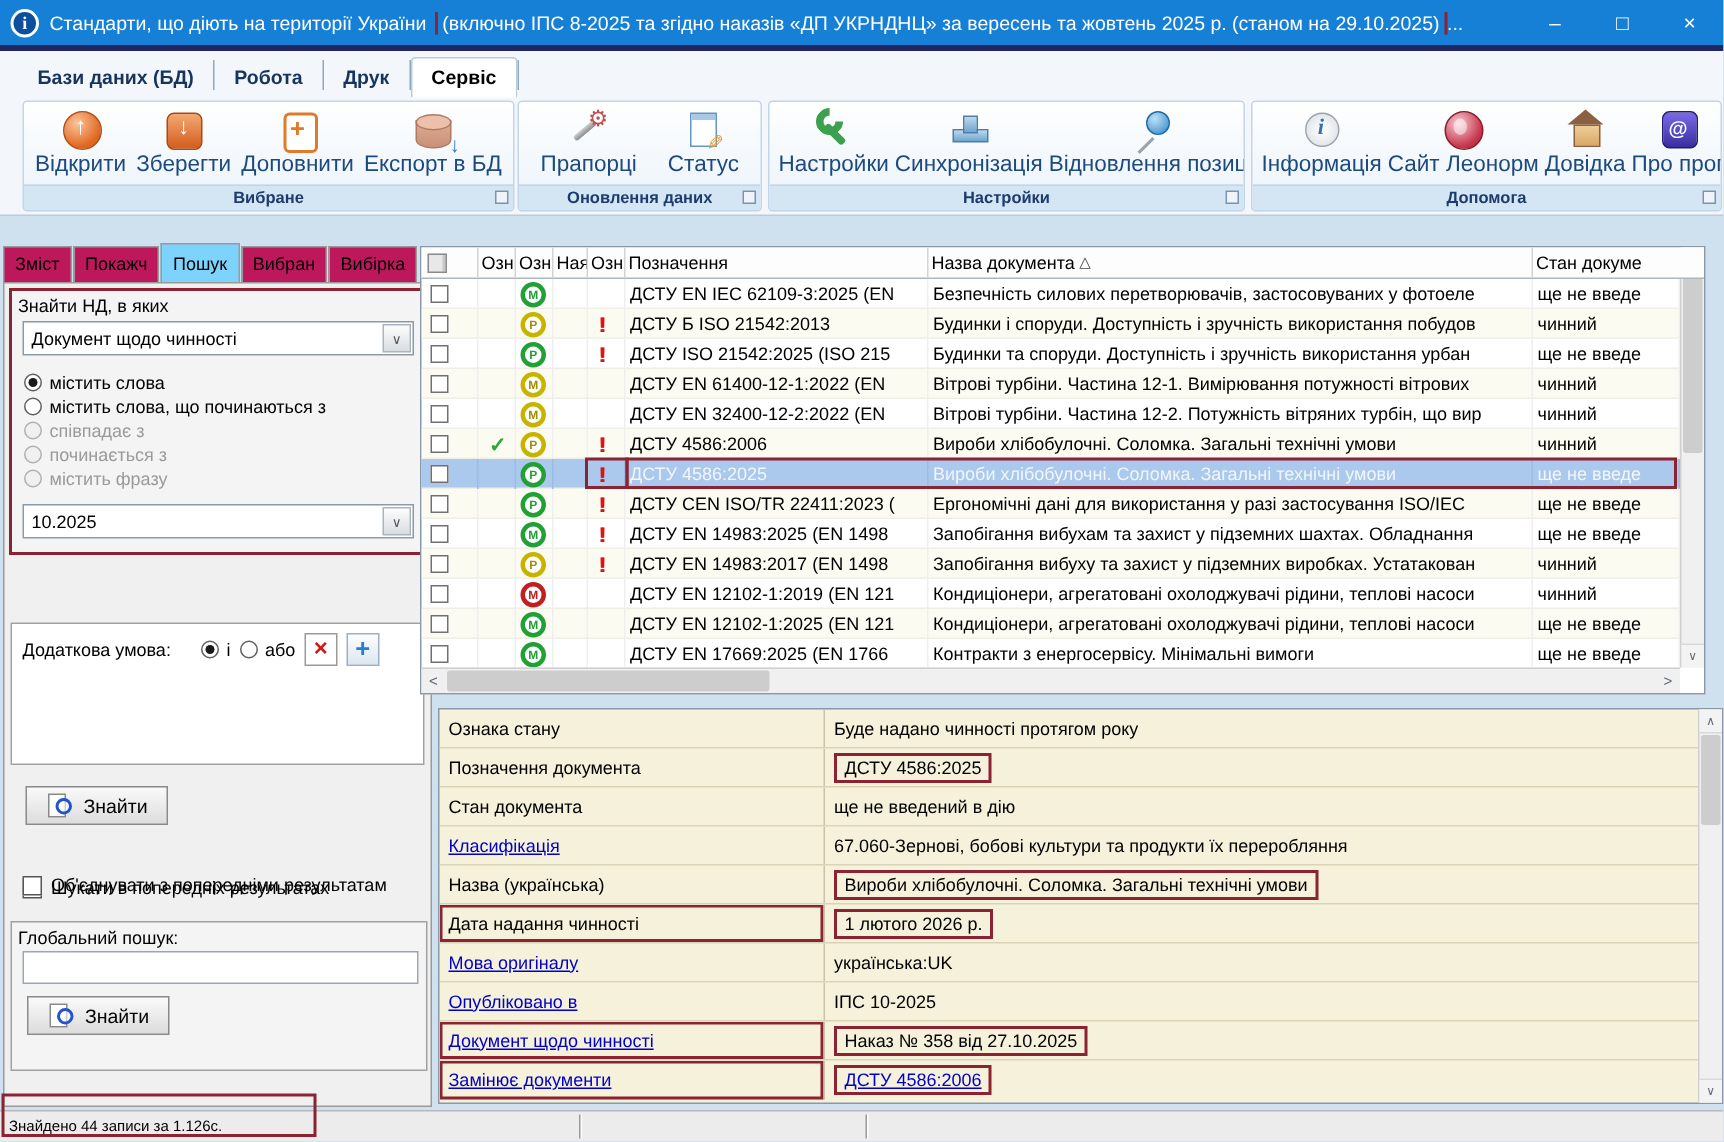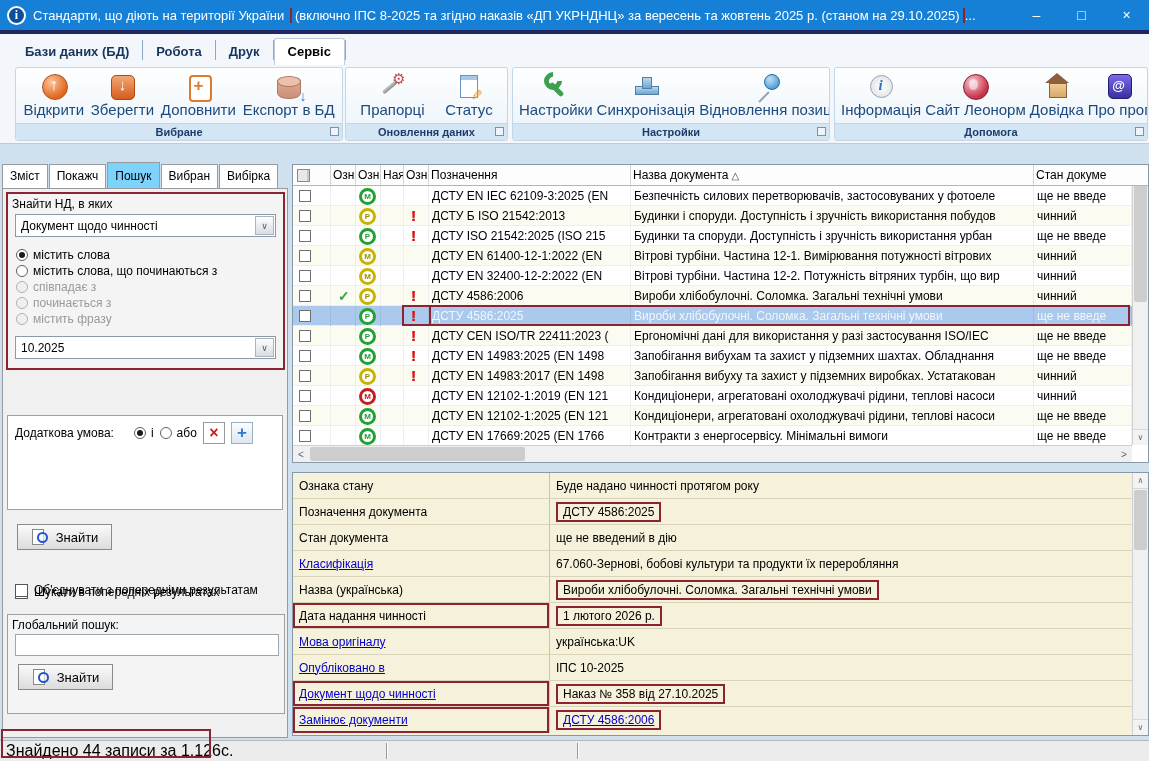"Зміст" .stab { background: #ffffff -> #be185d }
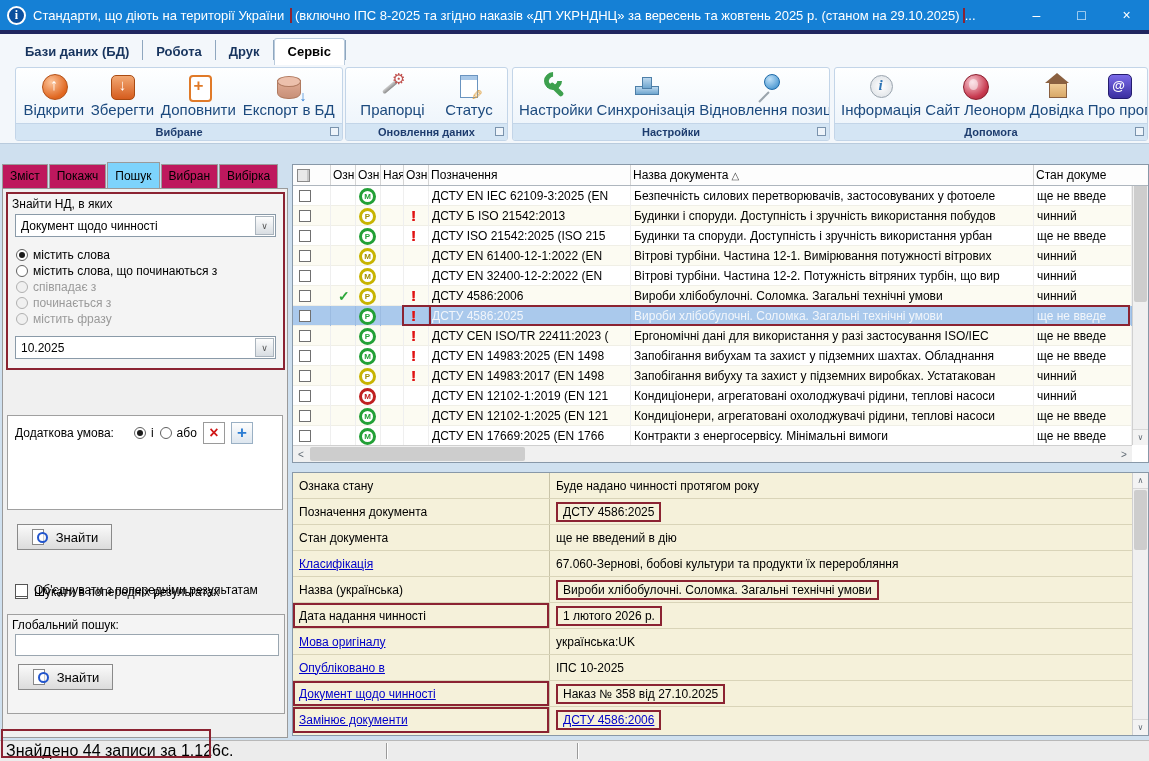"Озн" .tablebox { left: 292px -> 280px }
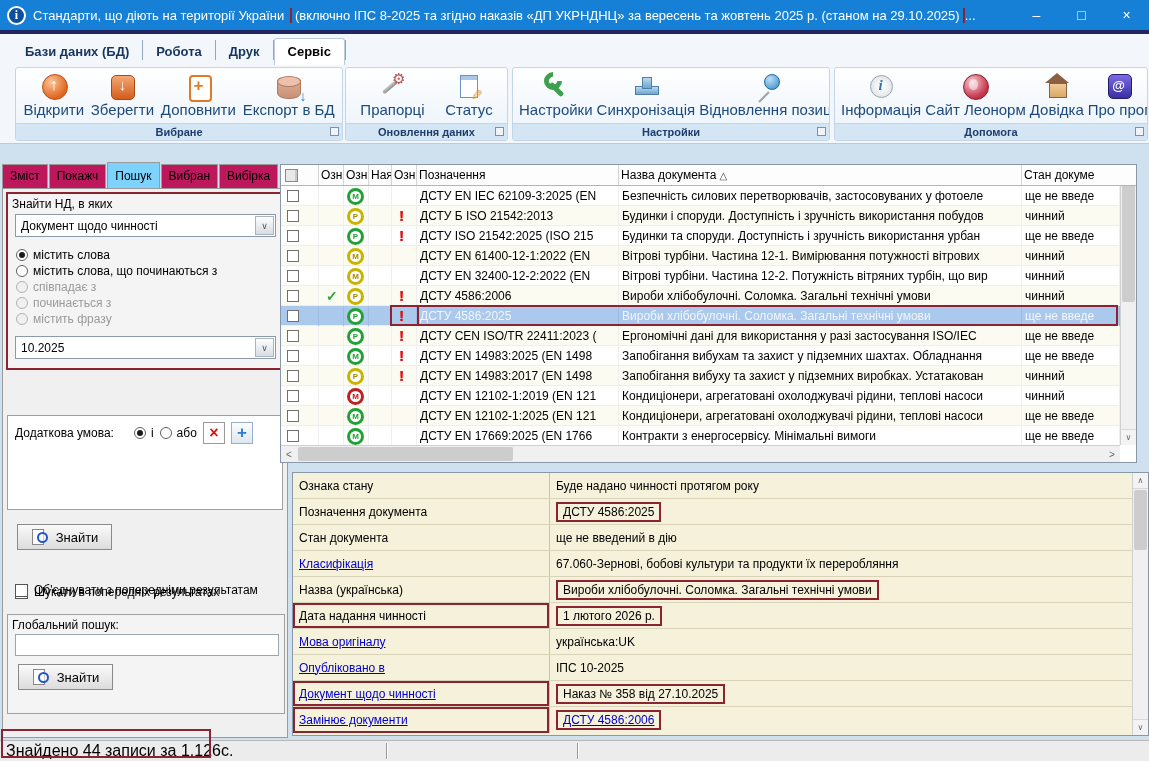"Знайдено 44 записи за 1.126с." .sb-text { font-size: 16px -> 10px }
